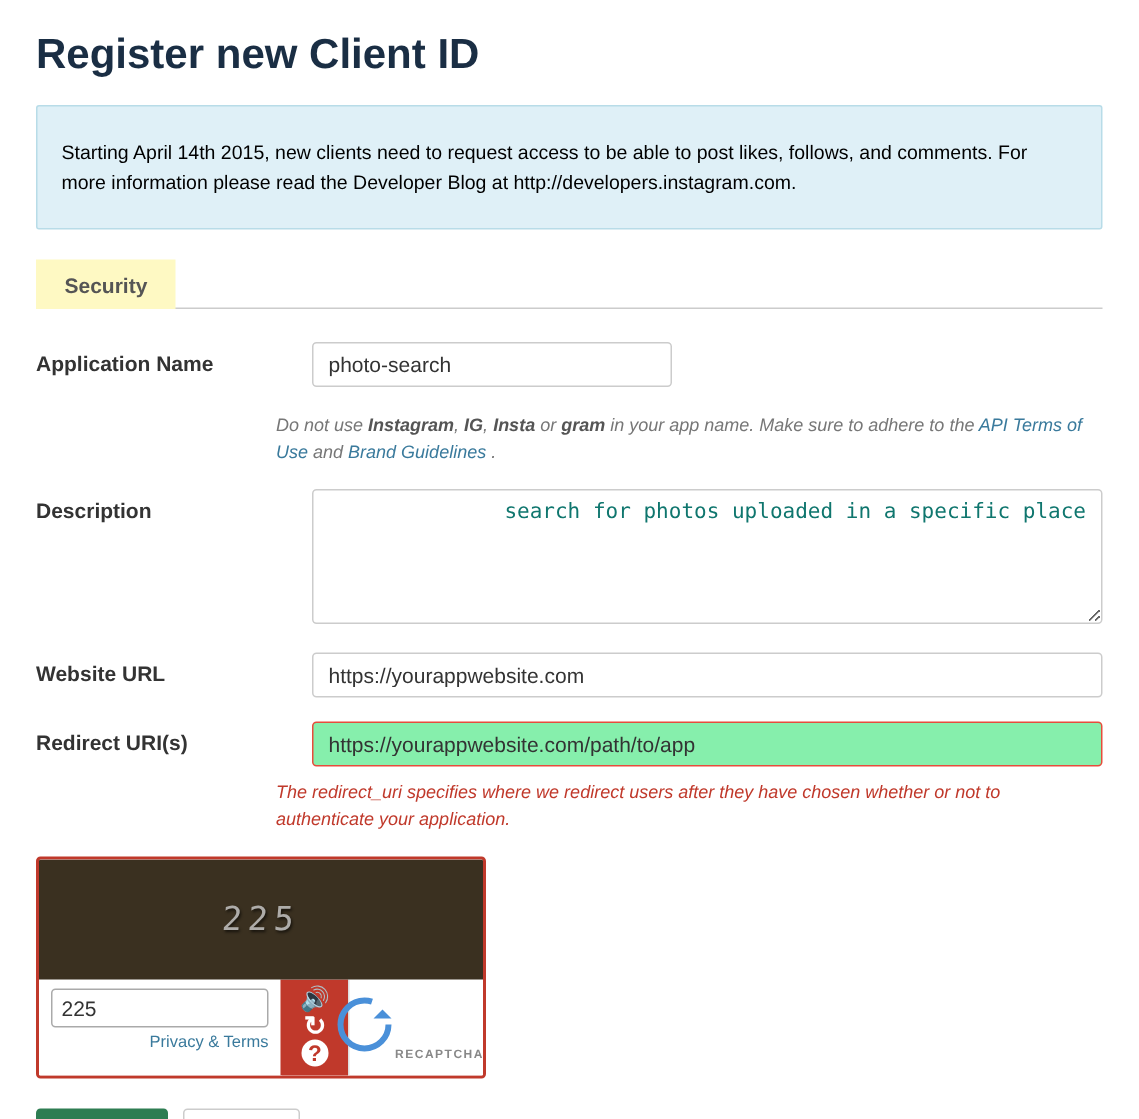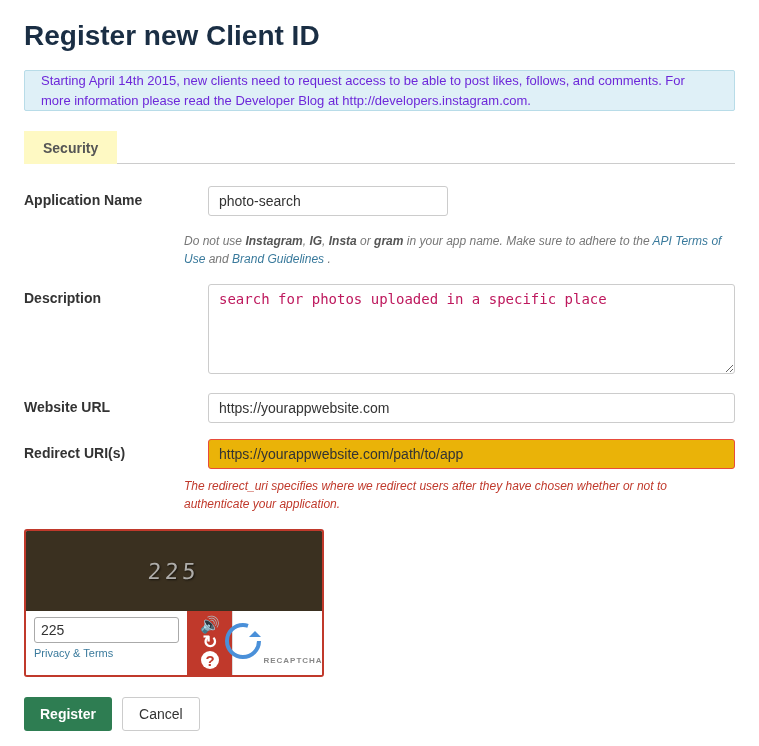"Starting April 14th 2015, new" .info-banner { color: #6d28d9 -> #000000; padding: 0 16px -> 21px 16px }
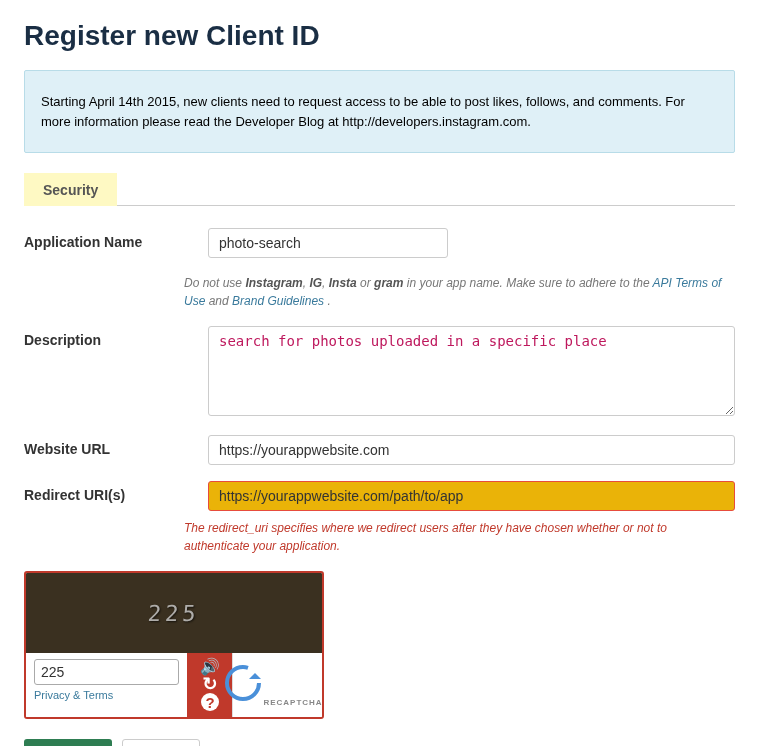"search for photos uploaded in" textarea { color: #be185d -> #0f766e; text-align: none -> right }
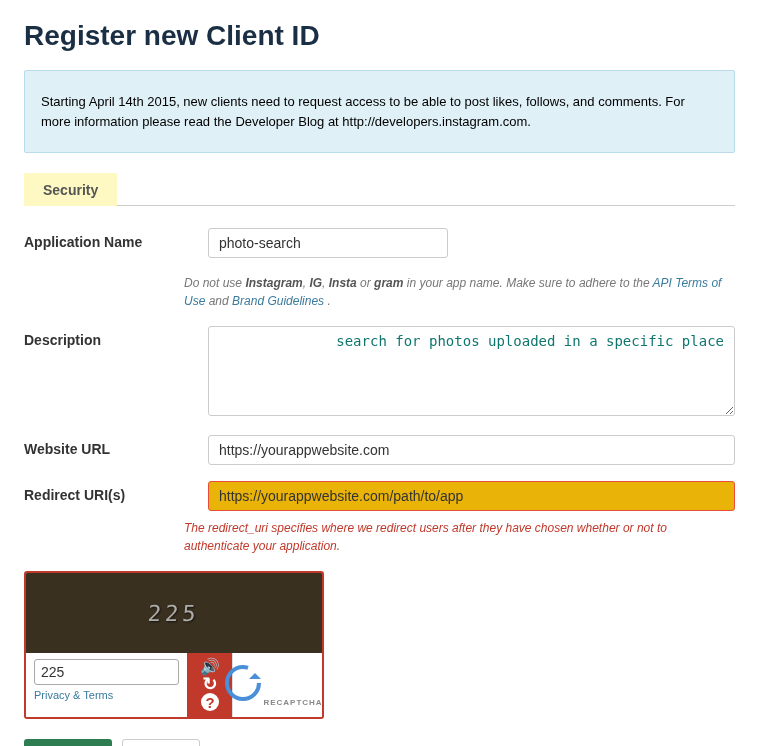"https://yourappwebsite.com/path/to/app" .redirect-input { background: #eab308 -> #86efac }
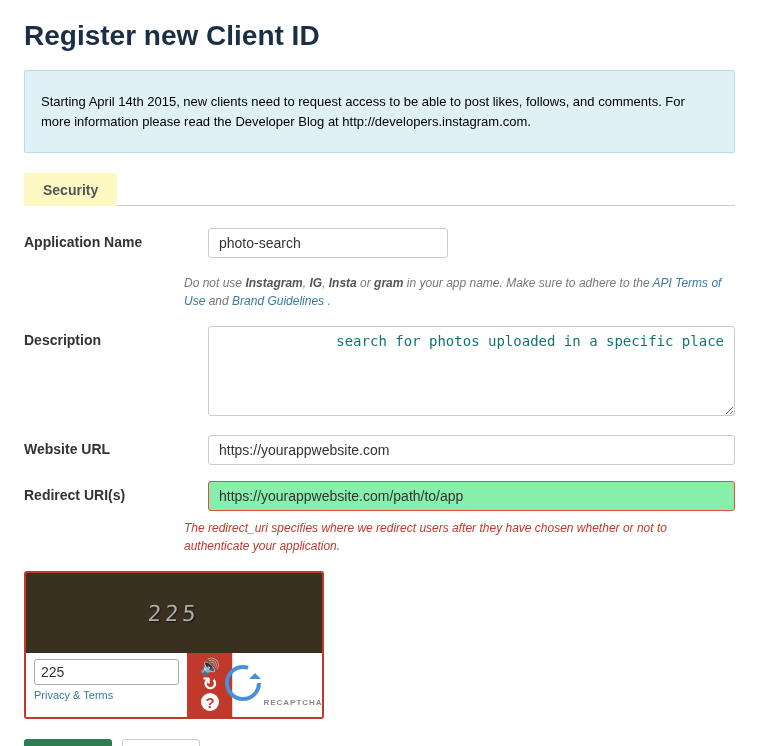"Privacy & Terms" .captcha-privacy-link { text-align: none -> right }
